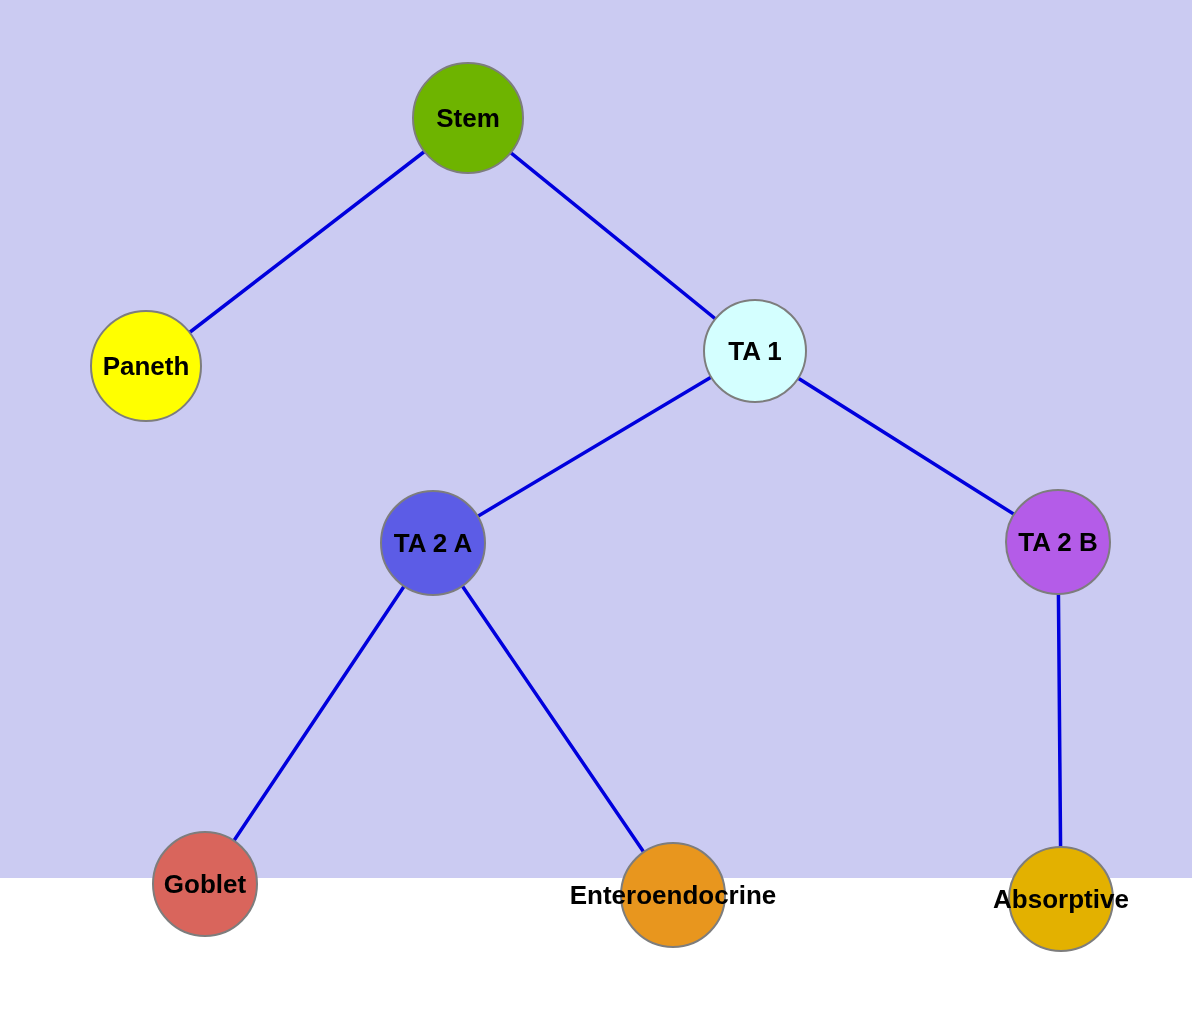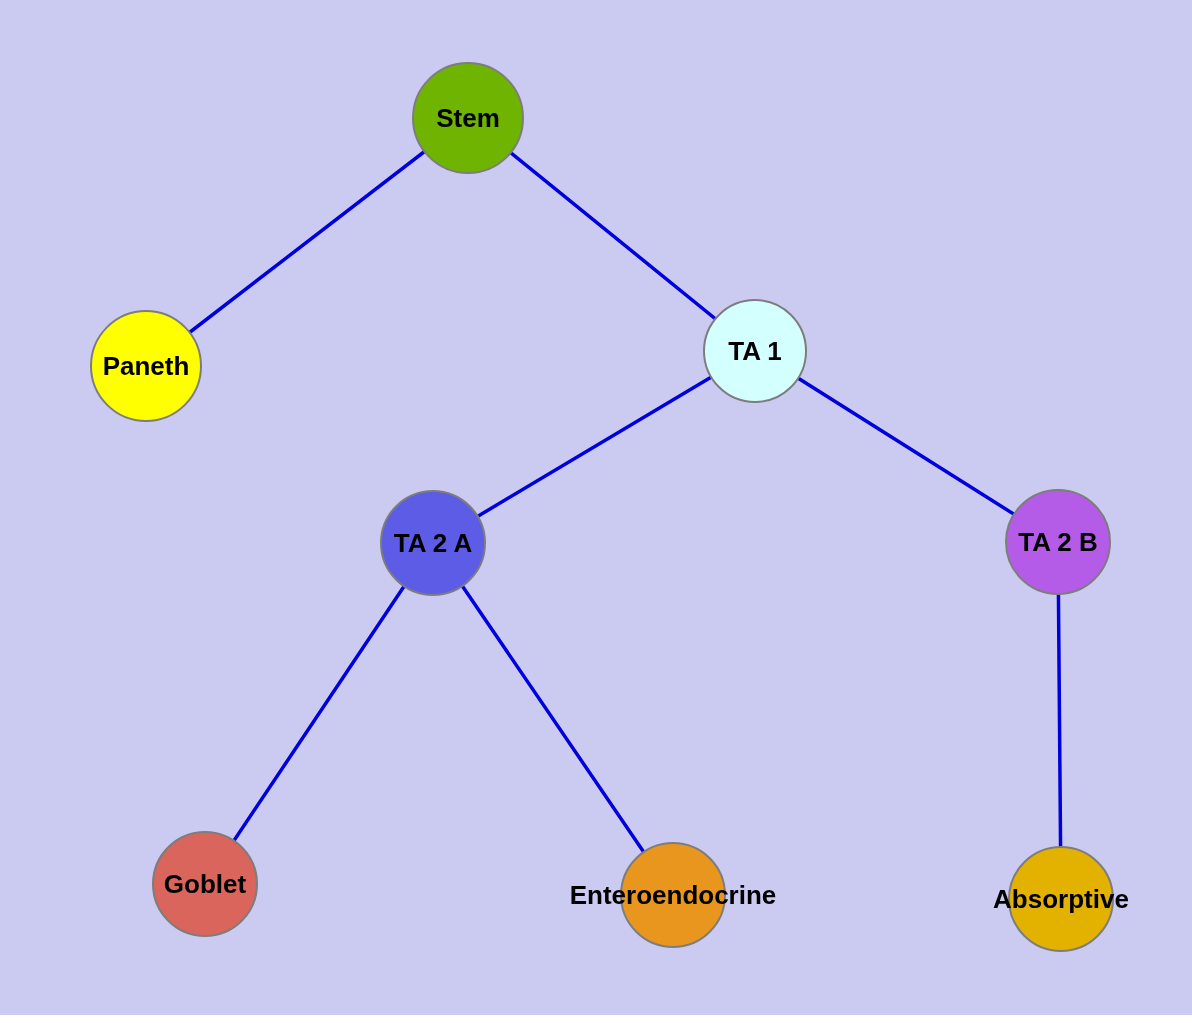"Stem" .canvas { height: 1015px -> 878px }
